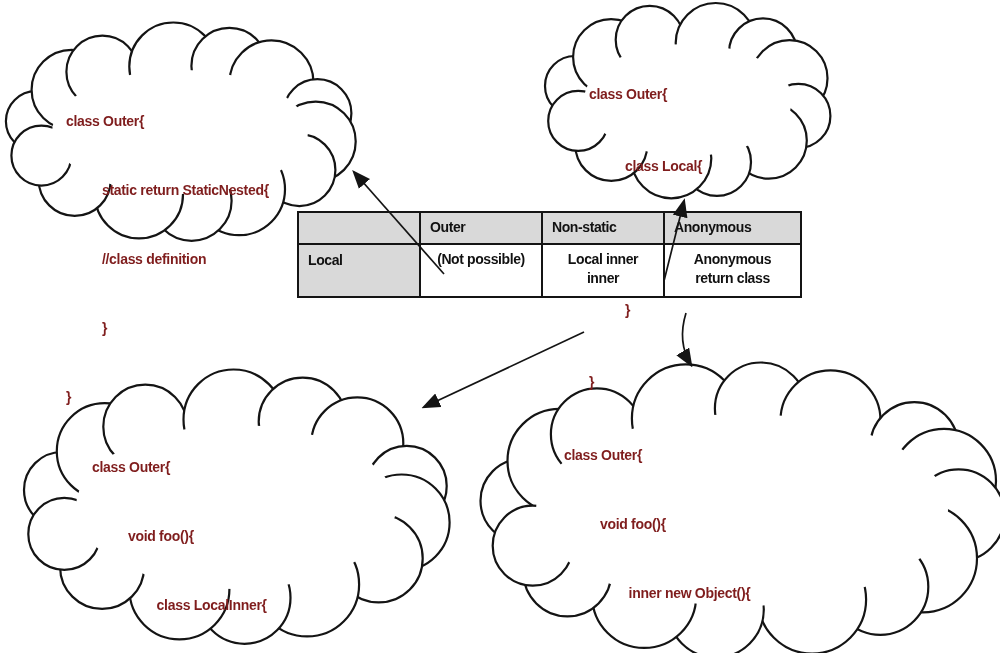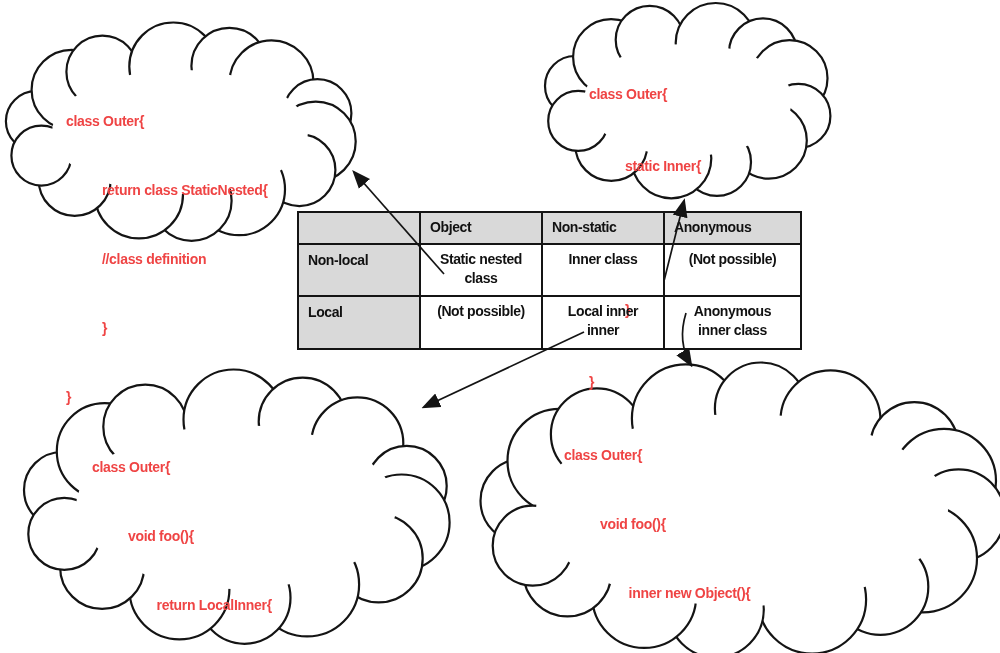"class Outer{" .code { color: #ef4444 -> #7f1d1d }
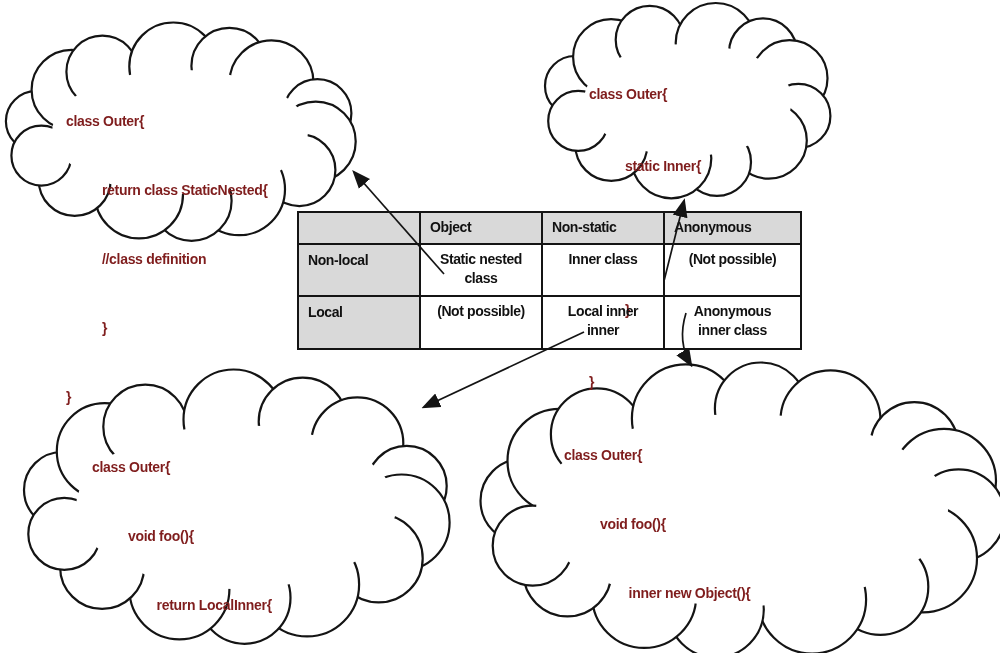"static Inner{" div { text: static Inner -> class Local }
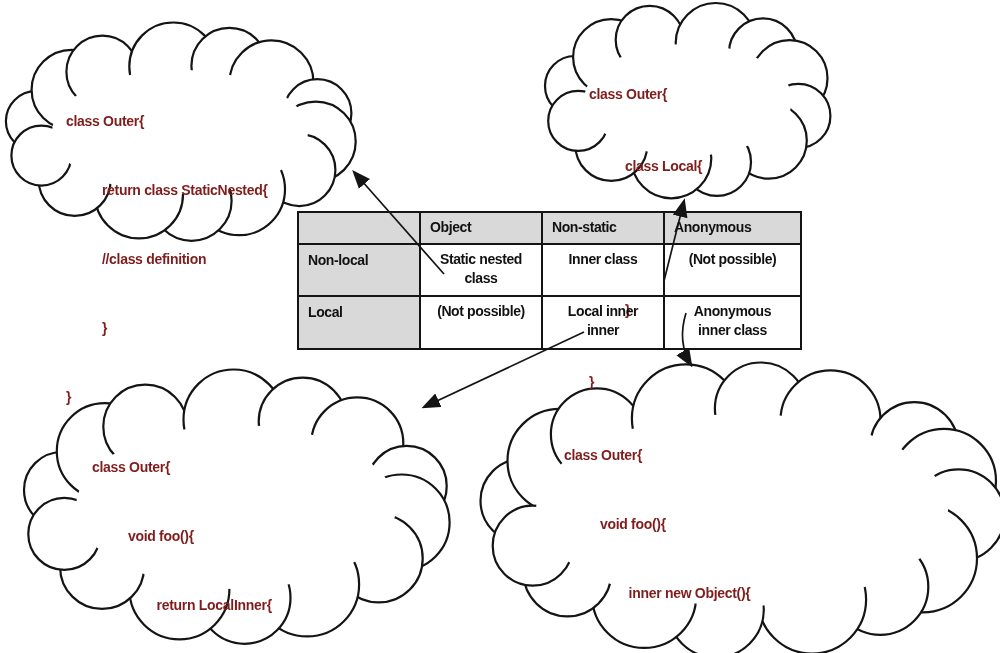"return class StaticNested{" div { text: return class -> static return }
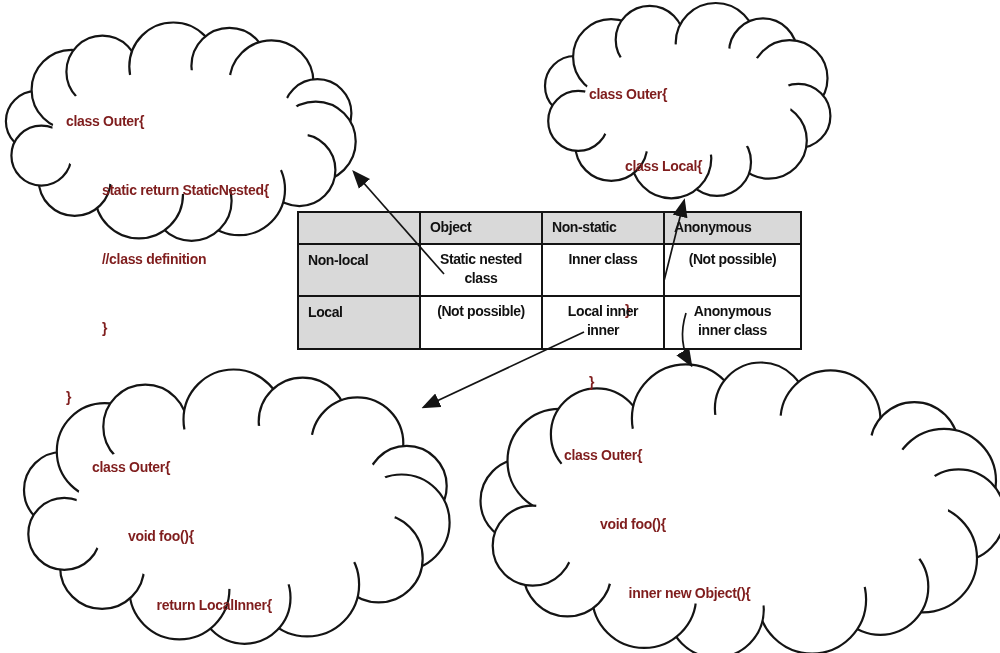"Object" td.hdr { text: Object -> Outer }
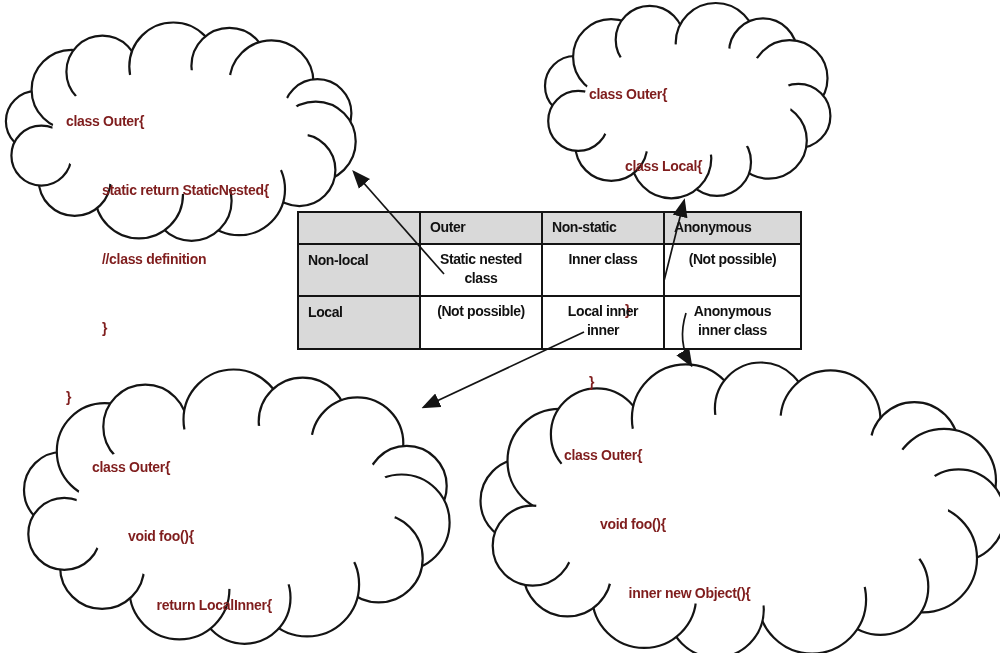"Non-local" tr { html: <tr> <td>Non-local</td> <td>Static nested class</td> <td>Inner class</td> <td>(Not possible)</td> </tr> -> none }
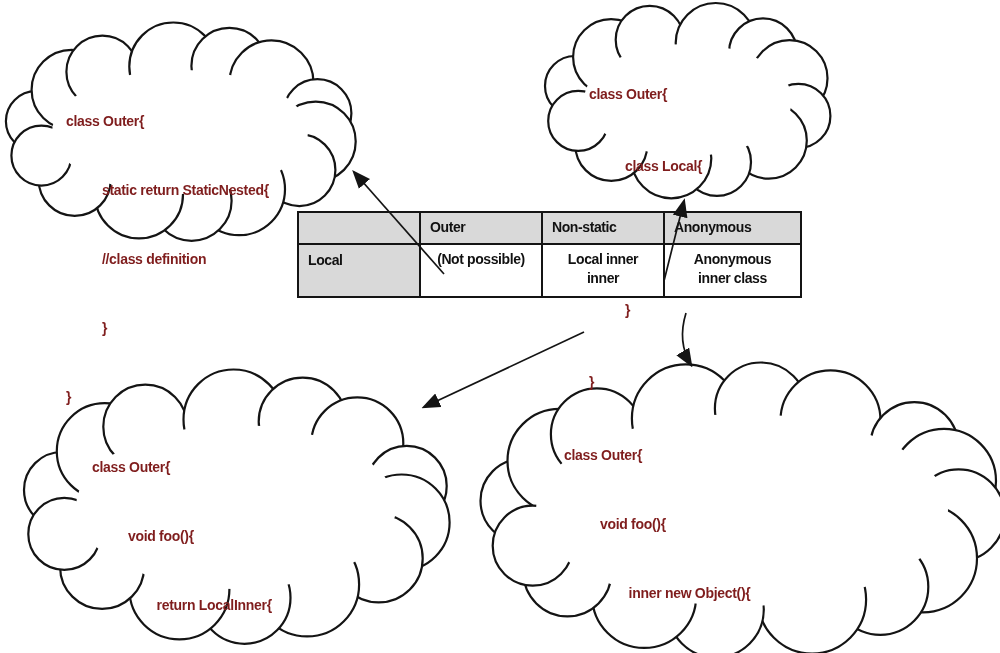"Anonymous inner class" td.val { text: inner -> return }
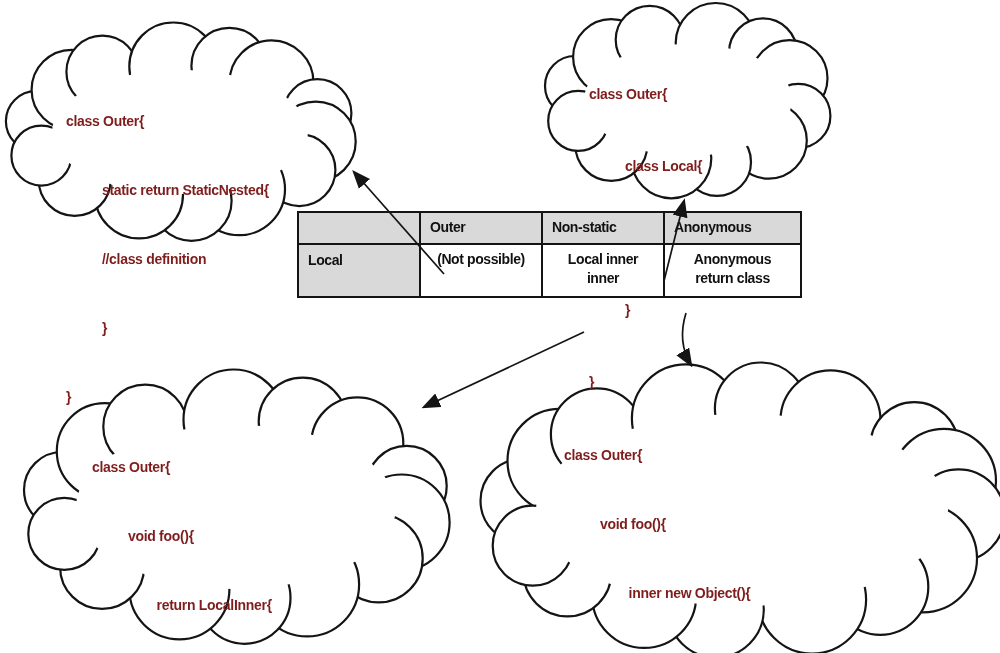"return LocalInner{" div { text: return -> class }
